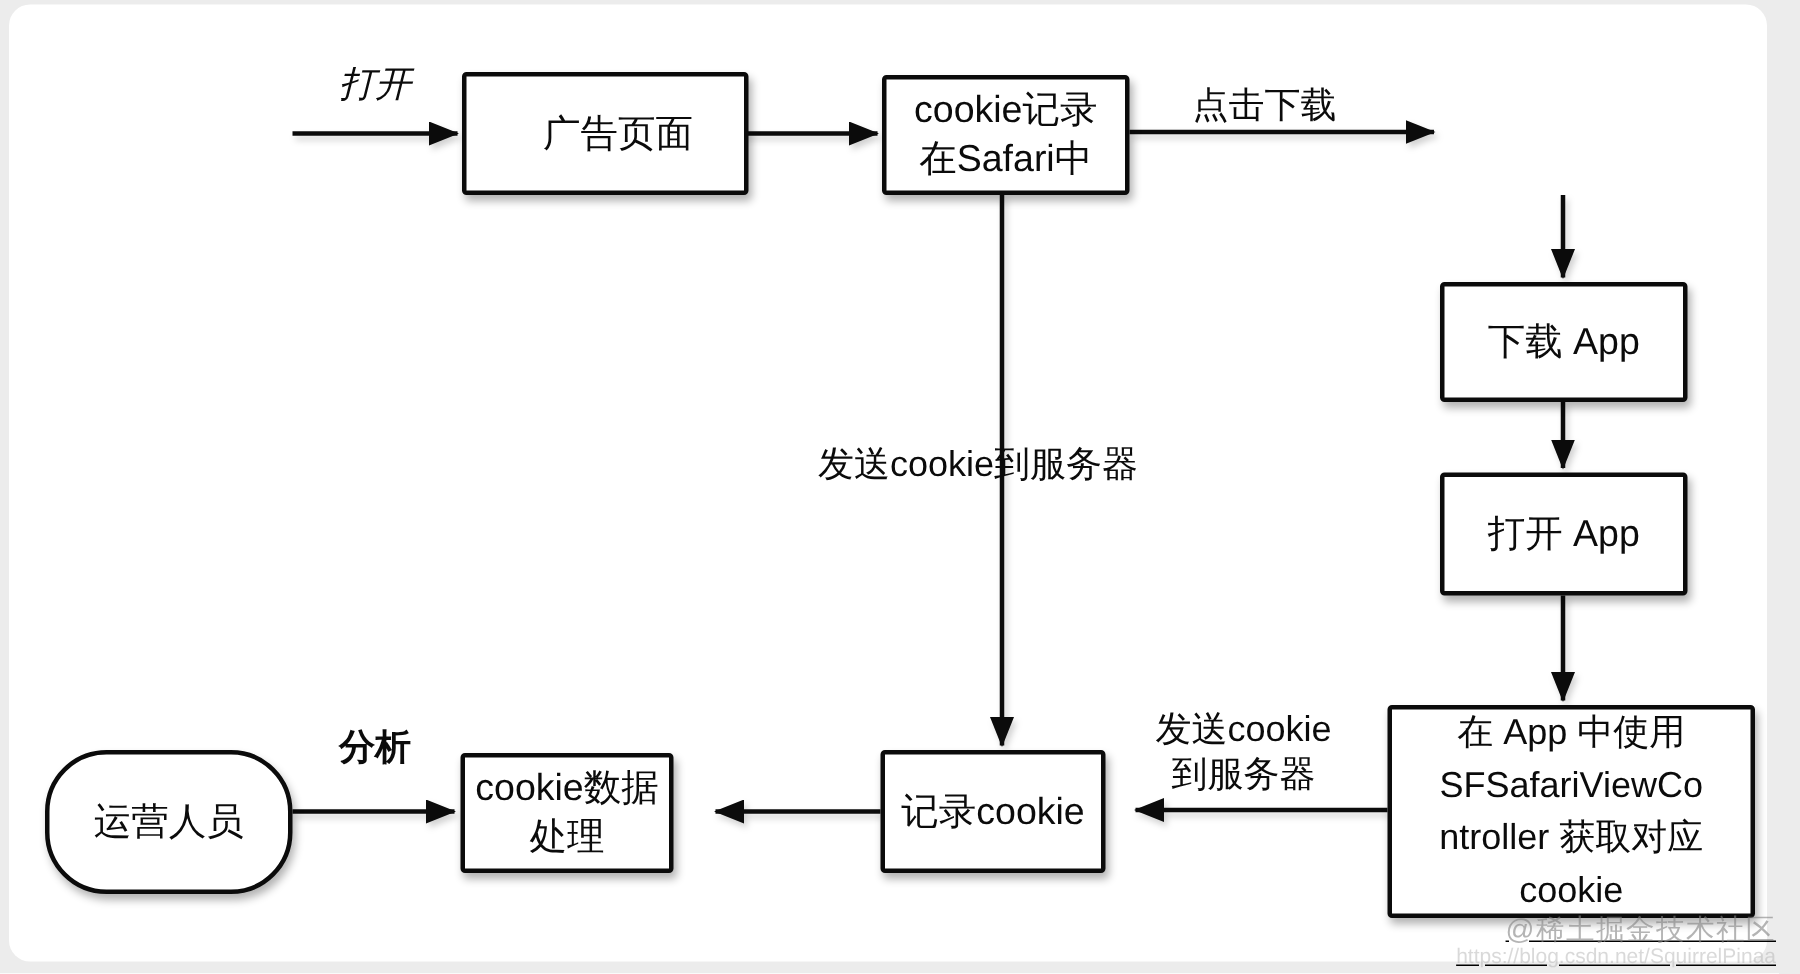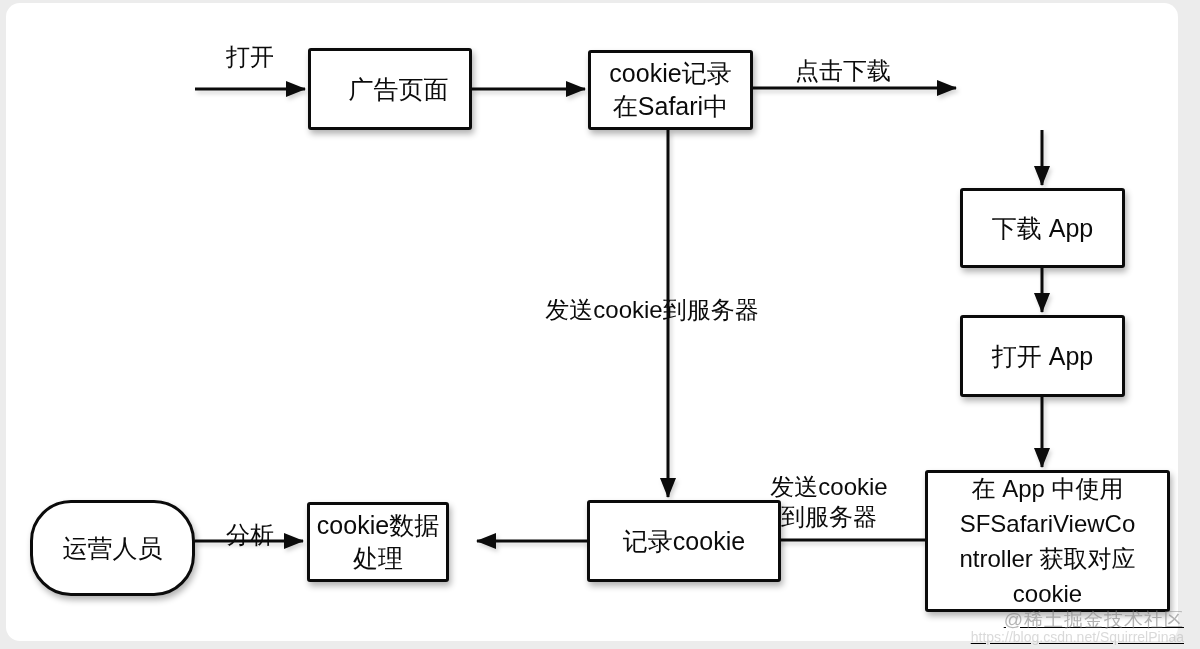"打开" div.edge-label { font-style: none -> italic }
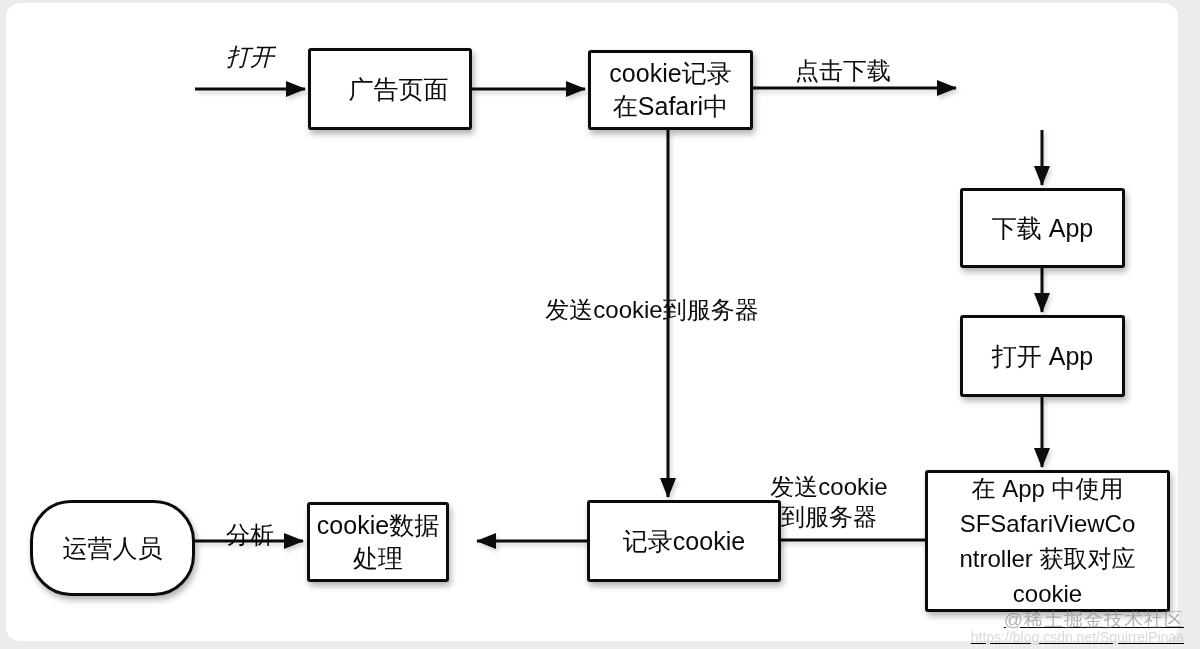"广告页面" div.node { width: 164px -> 191px }
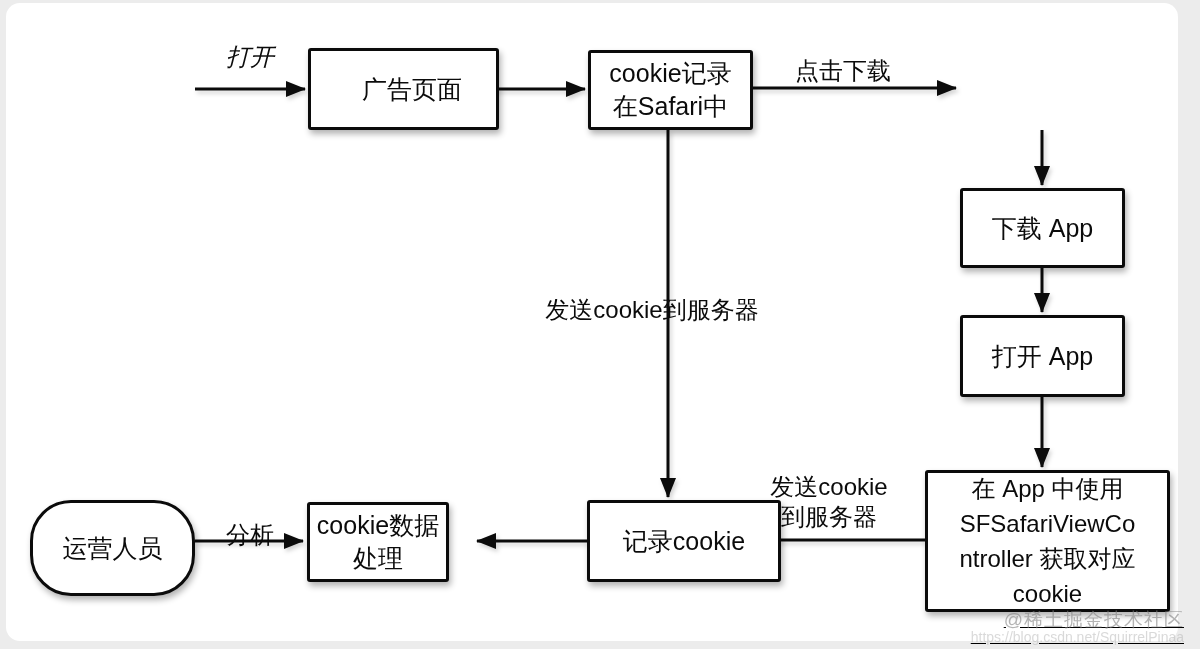"分析" div.edge-label { font-weight: none -> bold; top: 520px -> 484px }
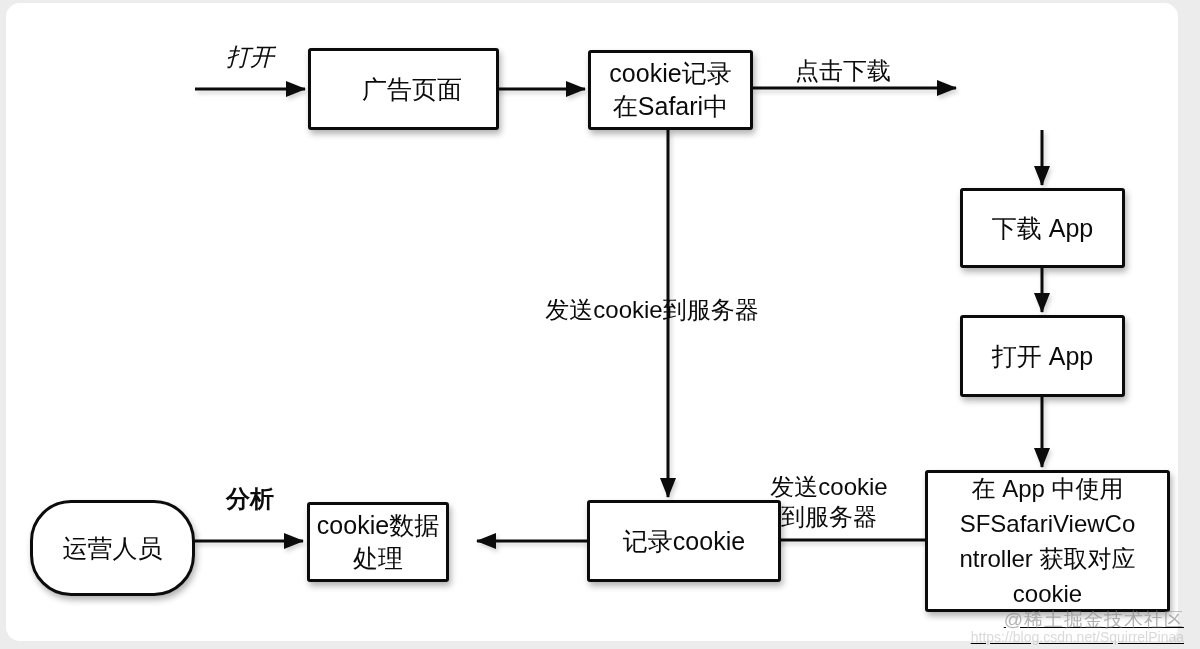"记录cookie" div.node { width: 194px -> 150px }
